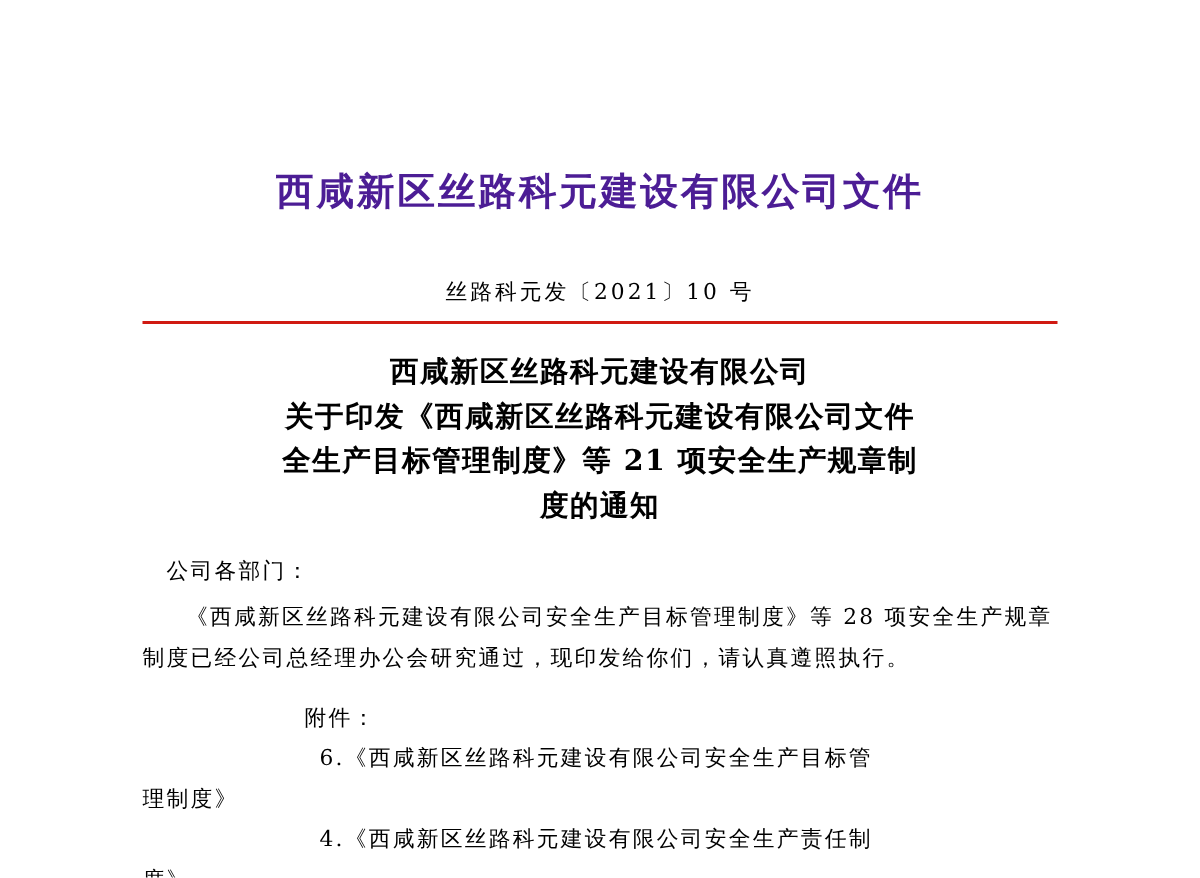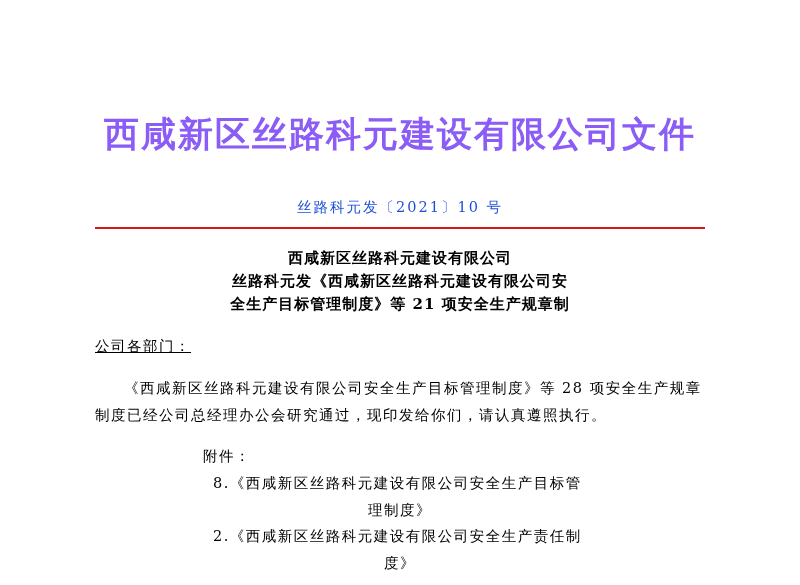"西咸新区丝路科元建设有限公司文件" .doc-header .org-title { color: #8b5cf6 -> #4c1d95; font-size: 35px -> 25px }
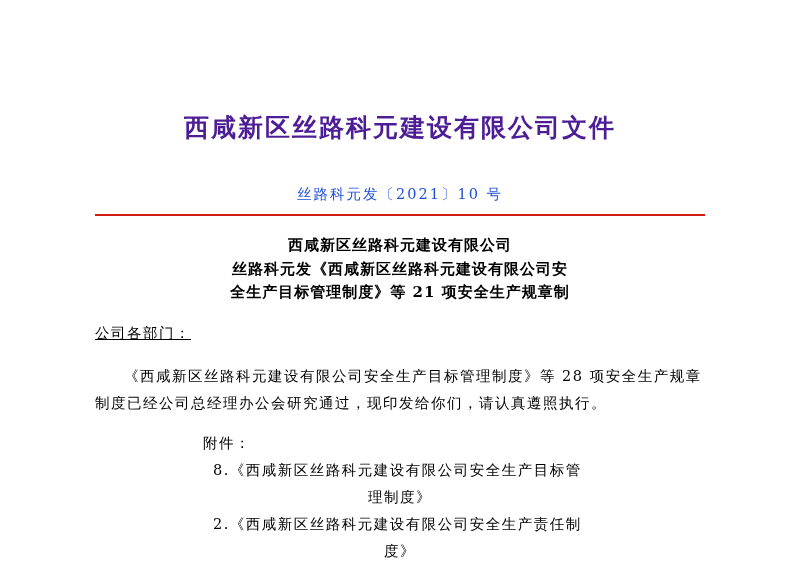"丝路科元发〔2021〕10 号" .doc-number { color: #1d4ed8 -> #000000 }
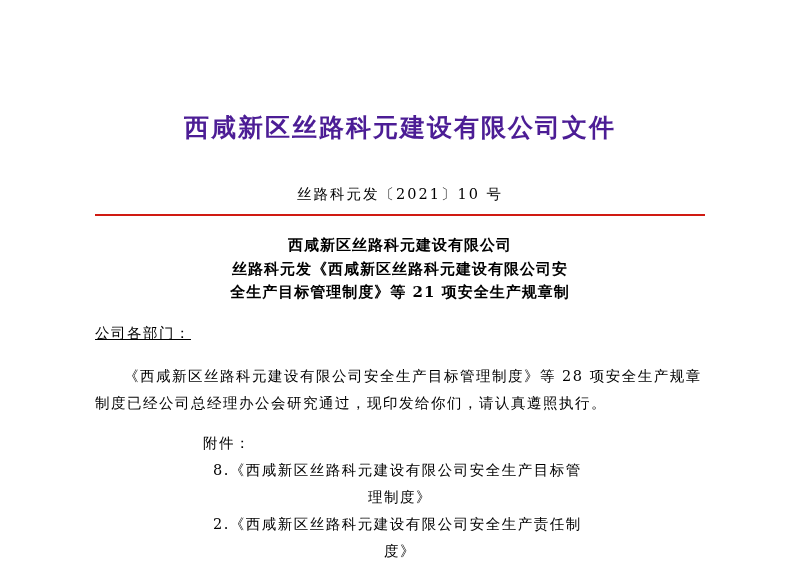"西咸新区丝路科元建设有限公司" .title-block { font-size: 15px -> 19px }
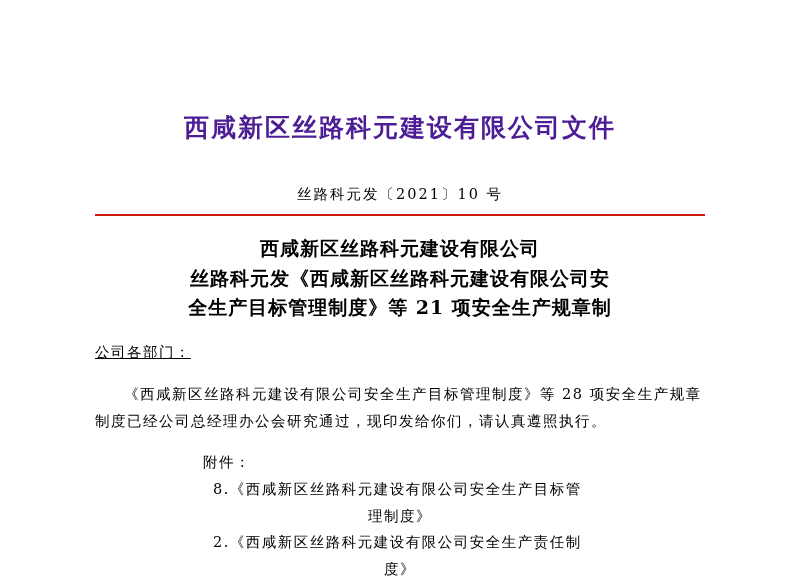"丝路科元发《西咸新区丝路科元建设有限公司安" span.line { text: 丝路科元发《西咸新区丝路科元建设有限公司安 -> 关于印发《西咸新区丝路科元建设有限公司文件 }
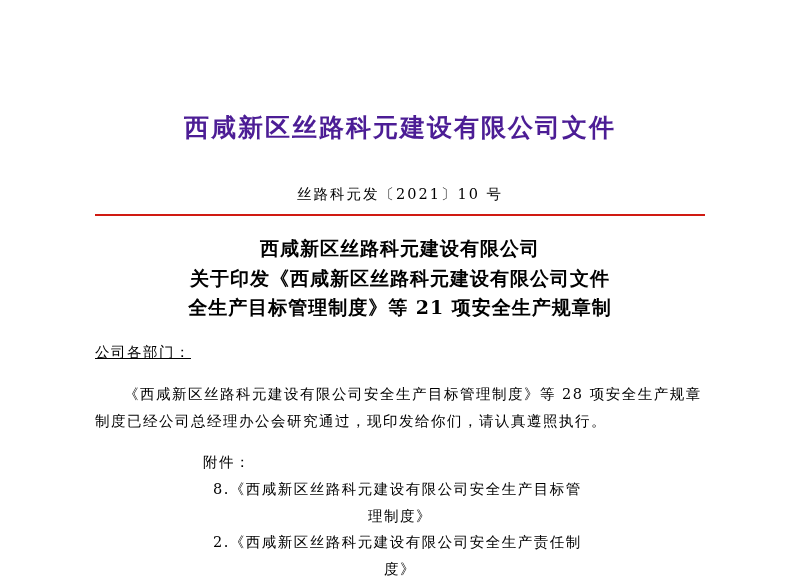"度的通知" span.line { html: none -> <span>度的通知</span> }
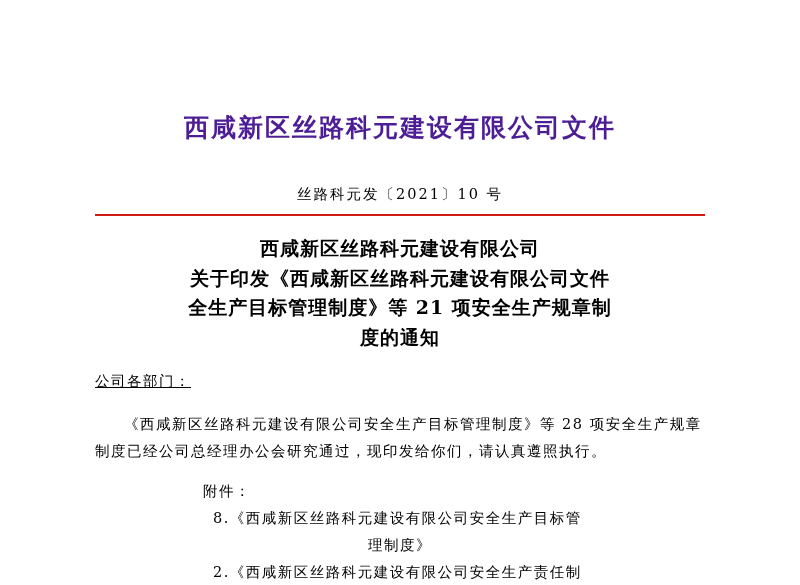"公司各部门：" .salutation { margin-left: 0 -> 16px; text-decoration: underline -> none }
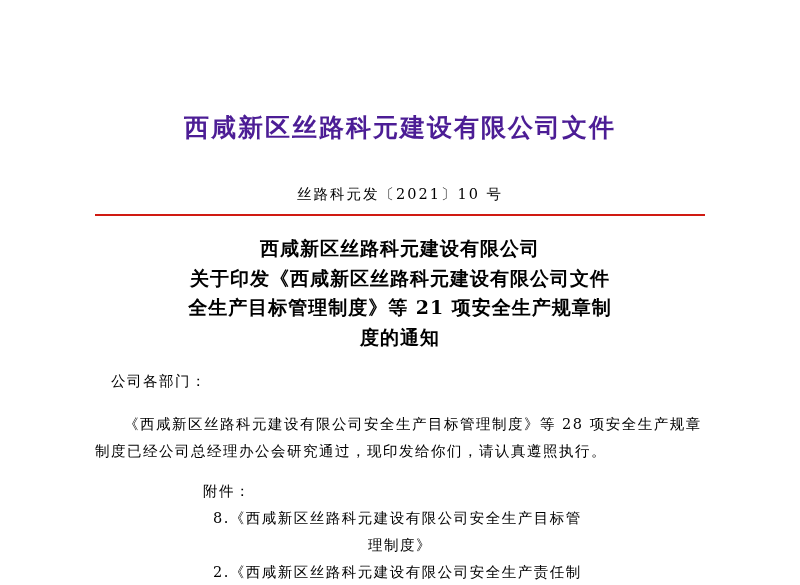"《西咸新区丝路科元建设有限公司安全生产目标管理制度》等 28" .para { margin-top: 16px -> 4px }
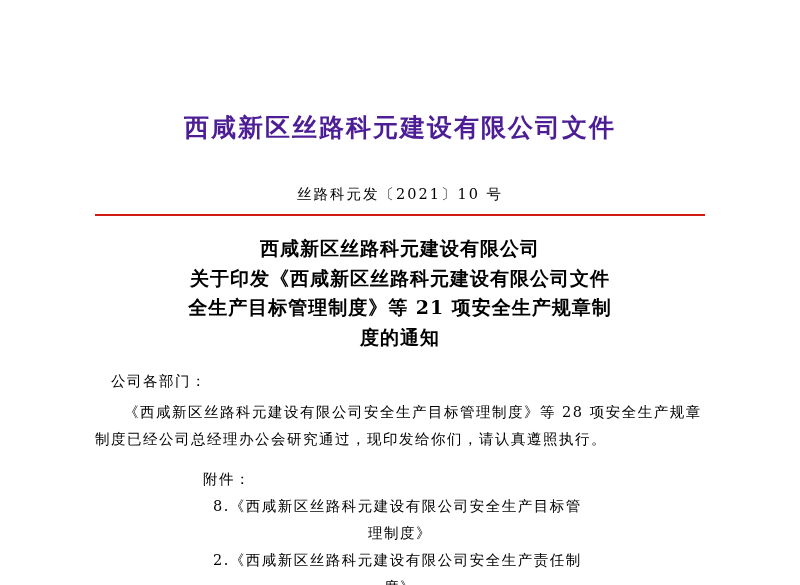"8.《西咸新区丝路科元建设有限公司安全生产目标管" div.attach-item { text: 8 -> 6 }
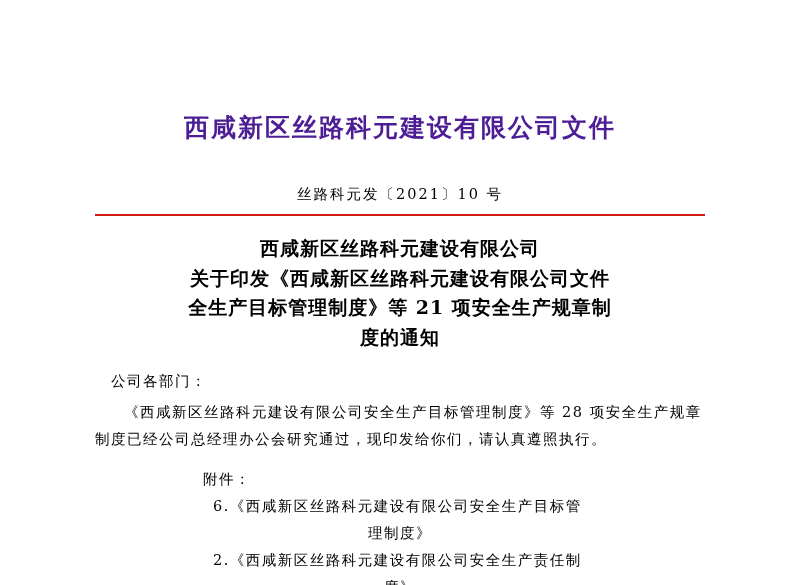"理制度》" .attach-cont { text-align: center -> none }
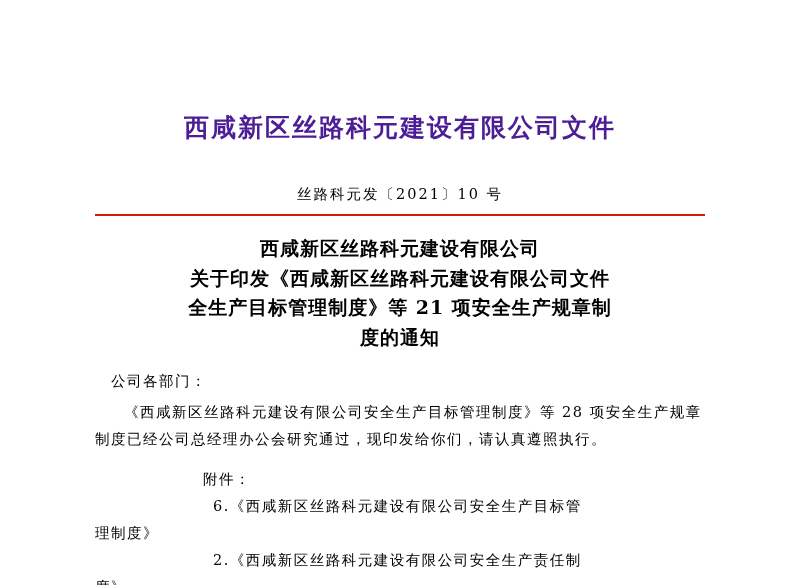"2.《西咸新区丝路科元建设有限公司安全生产责任制" div.attach-item { text: 2 -> 4 }
